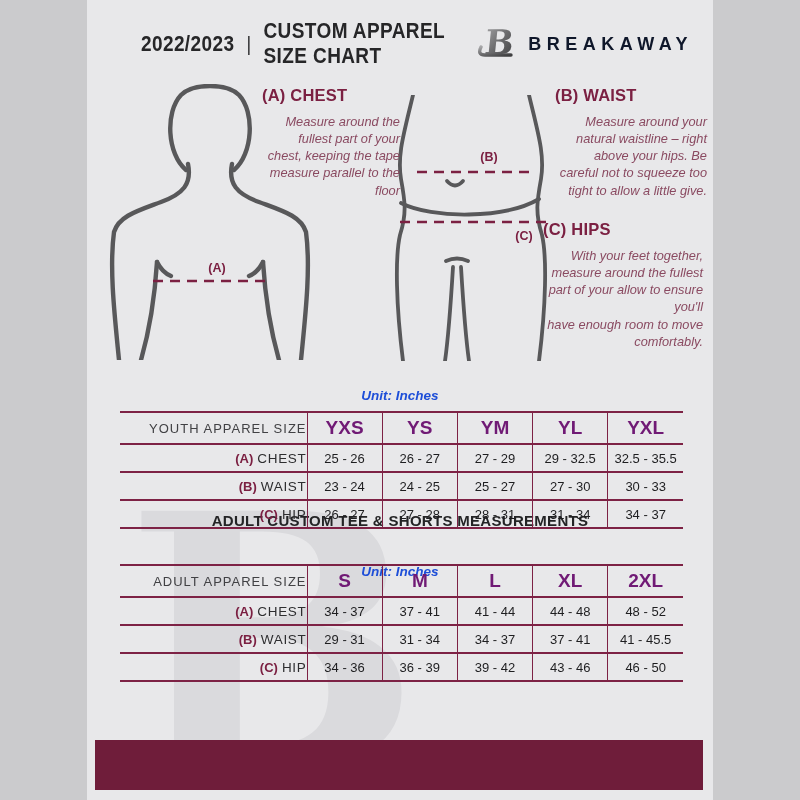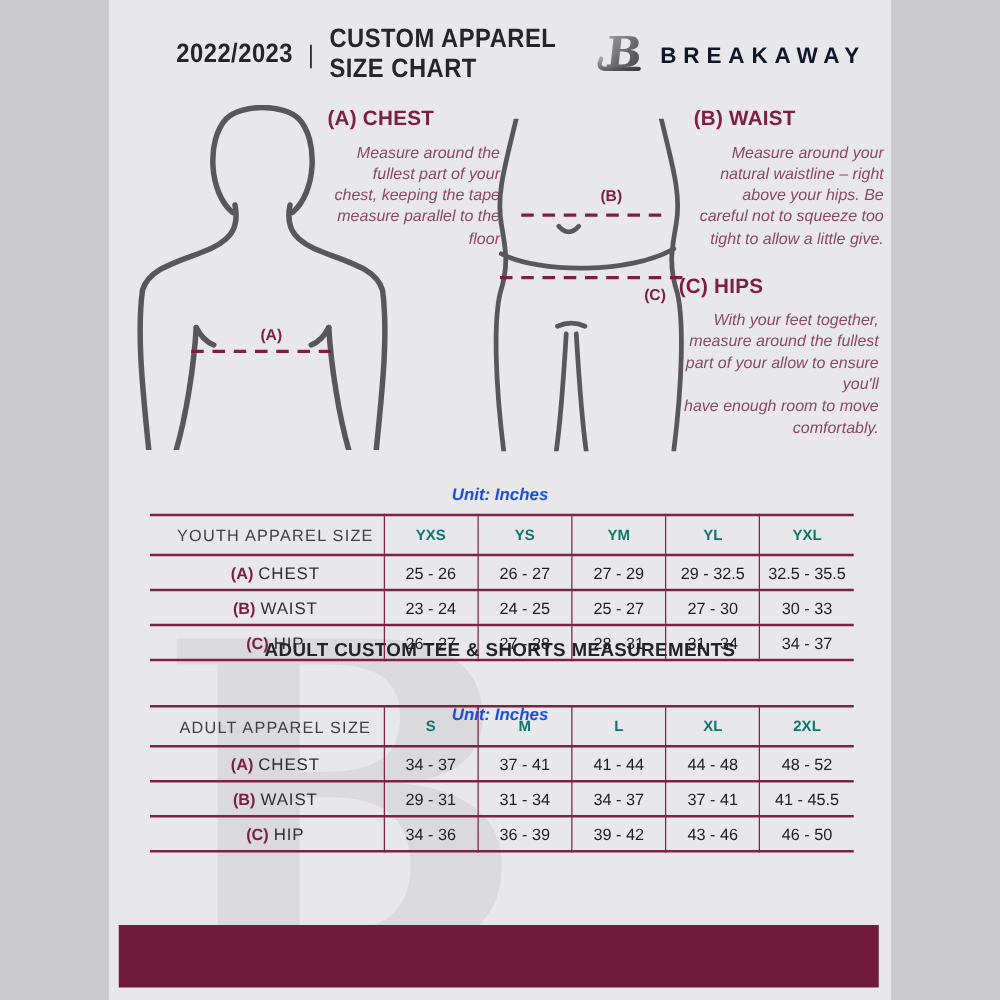"YOUTH APPAREL SIZE" .size-table td:first-child { text-align: center -> right }
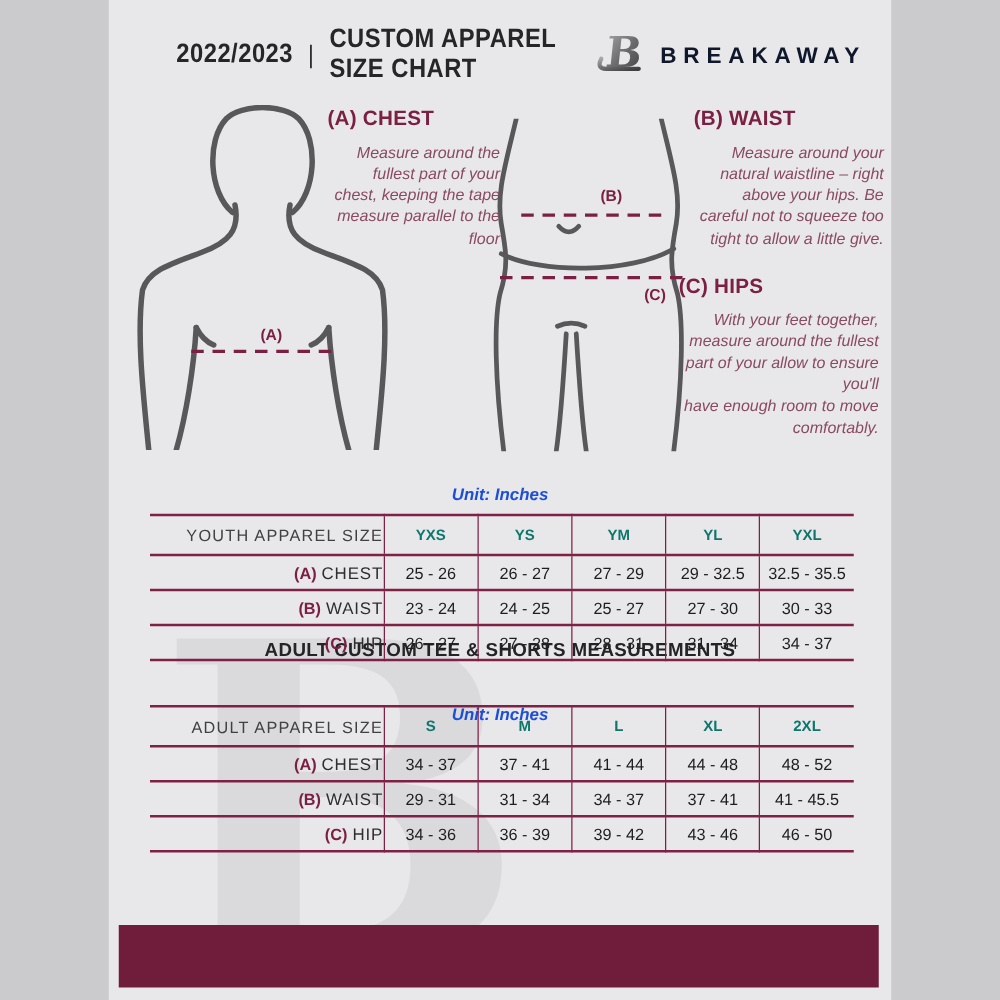"YXS" .size-table td.colhead { color: #0f766e -> #701a75; font-size: 12px -> 19px }
